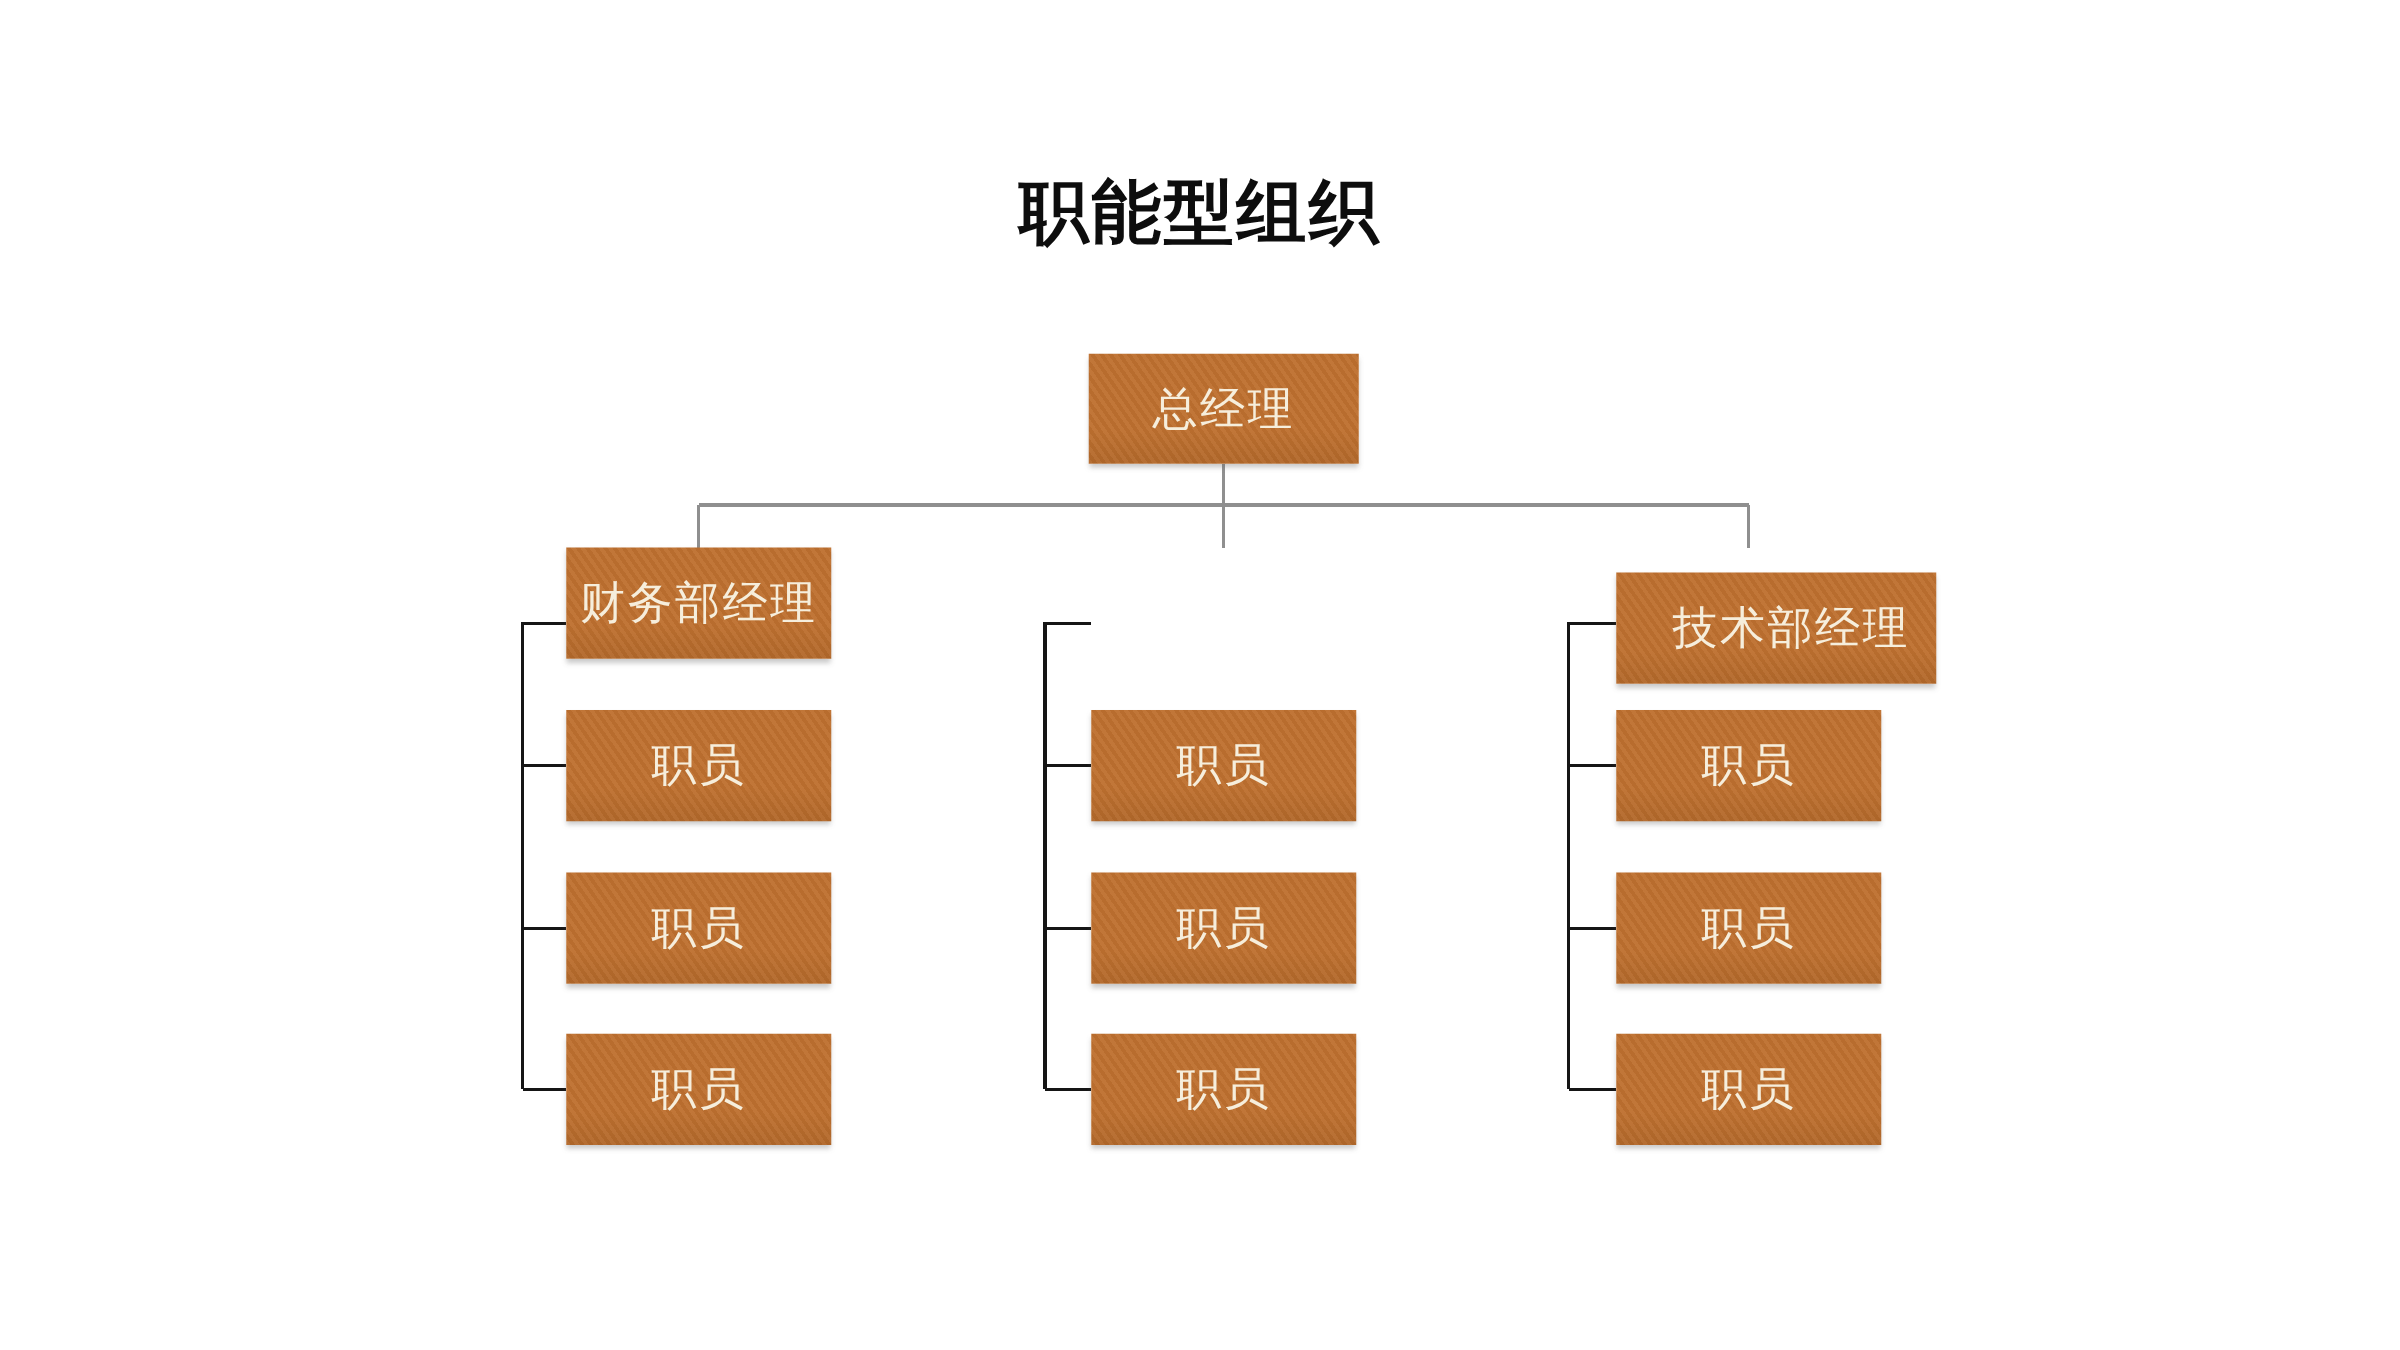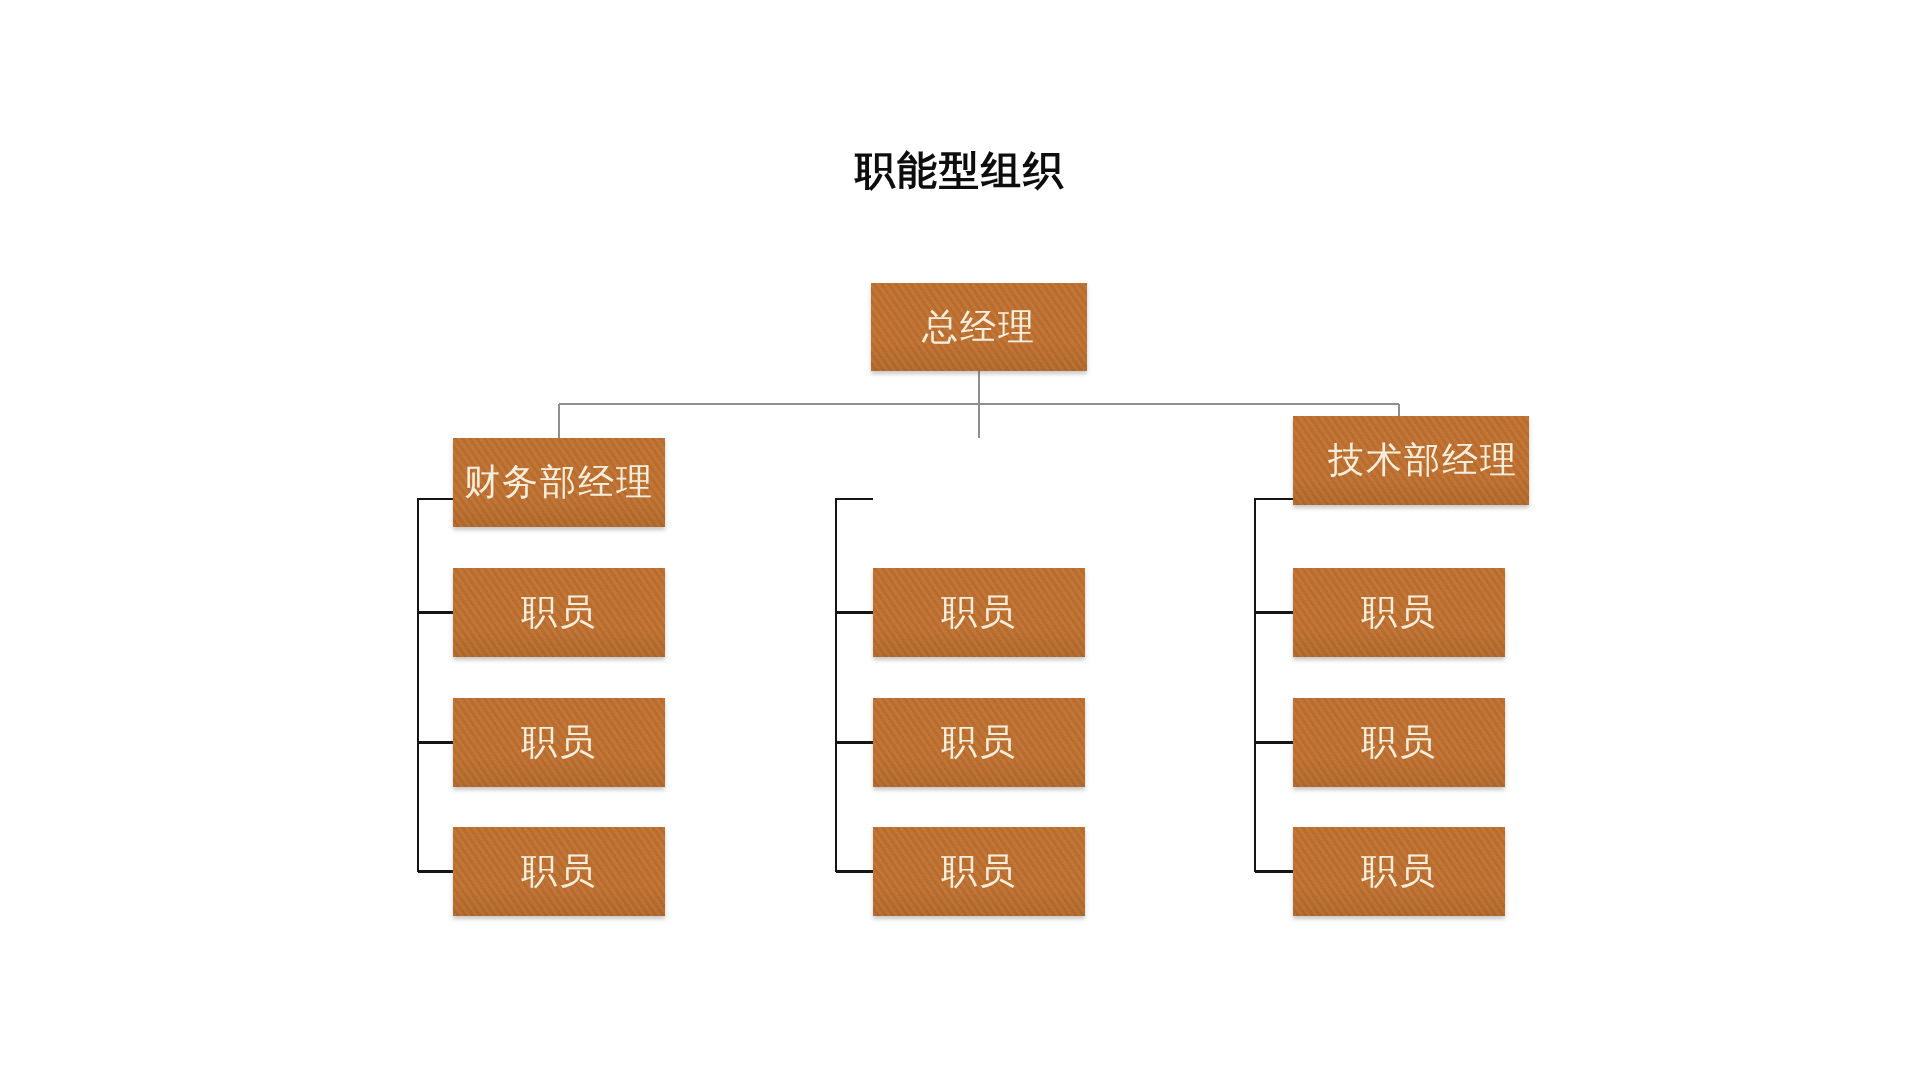"职能型组织" .slide-title { font-size: 40px -> 56px }
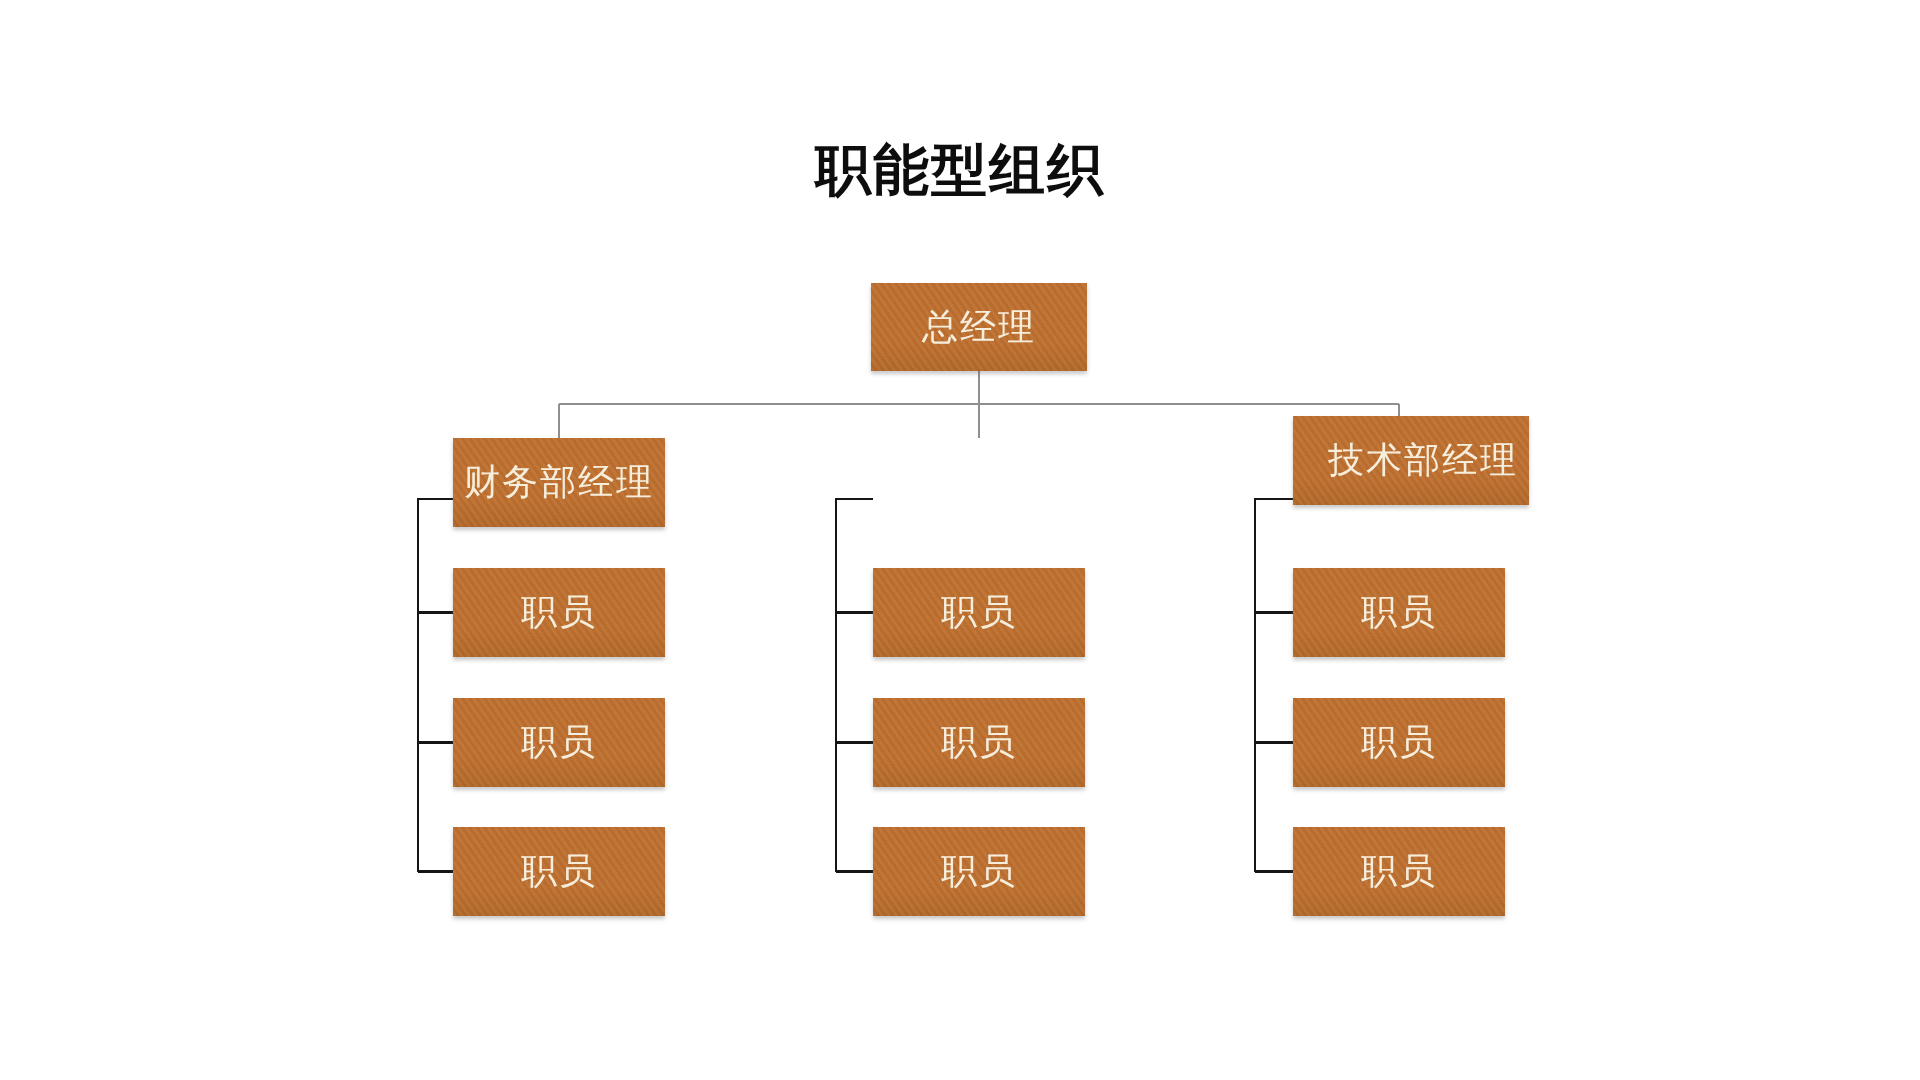"技术部经理" .box-m2 { top: 416px -> 458px; width: 236px -> 256px }
